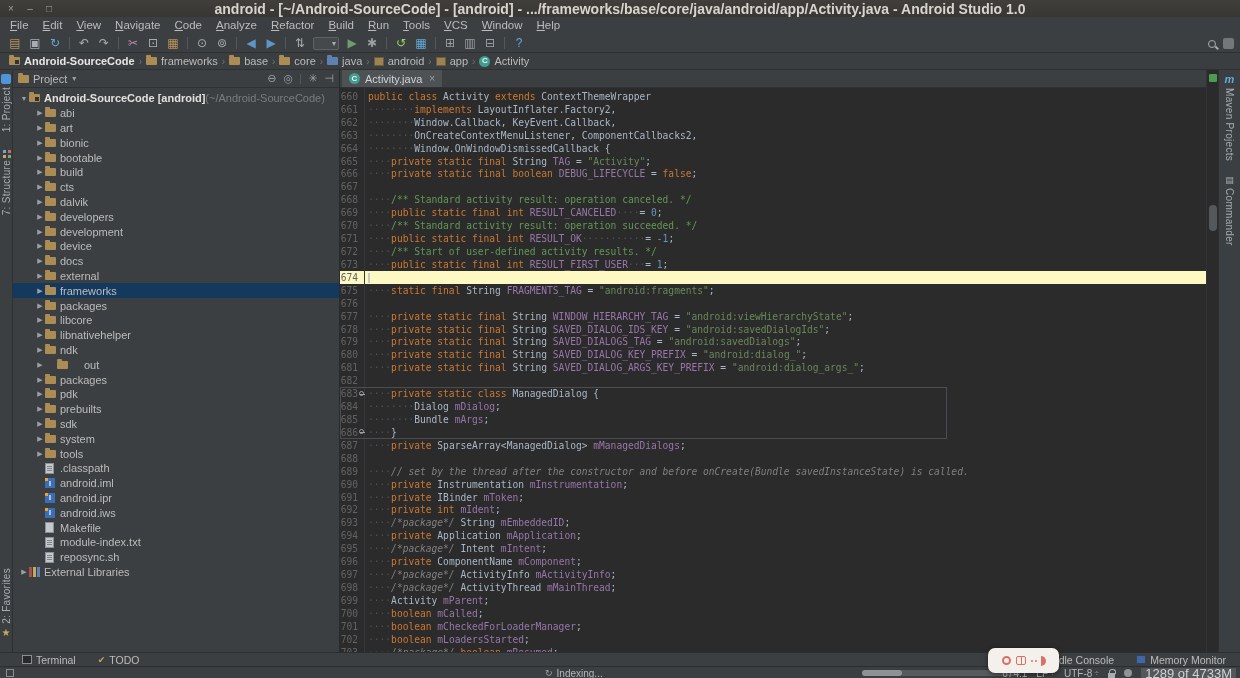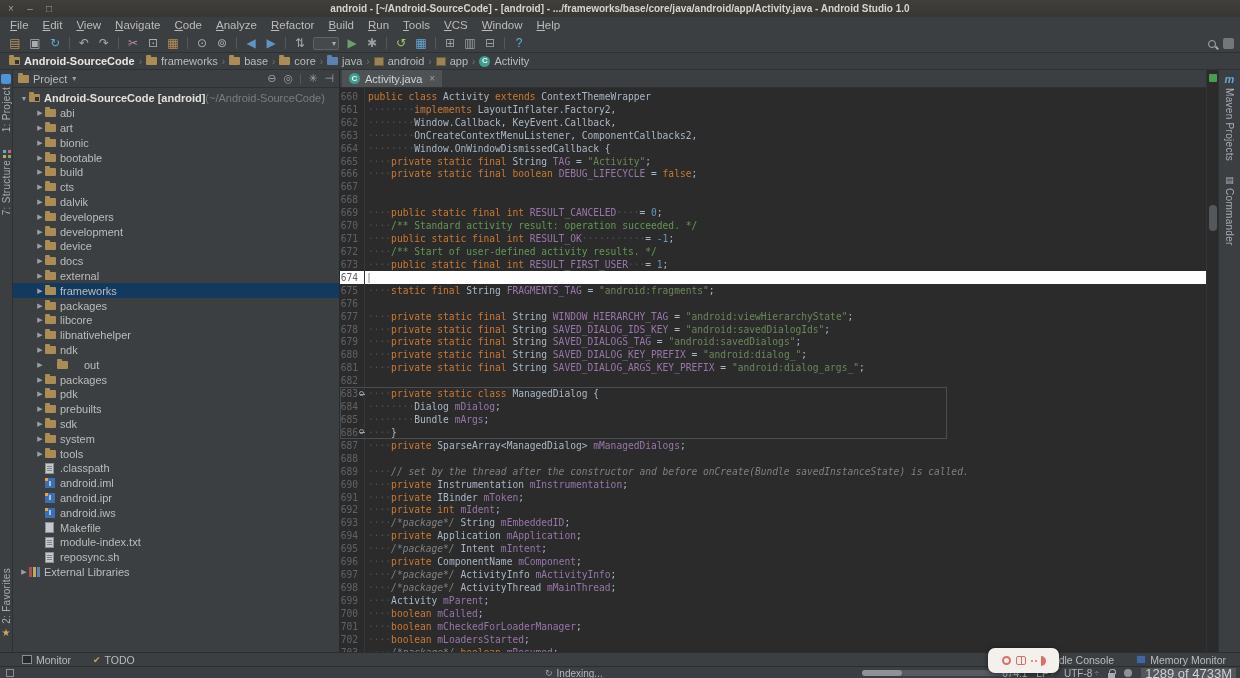"android - [~/Android-SourceCode] -" #titlebar .title { font-size: 10px -> 14px }
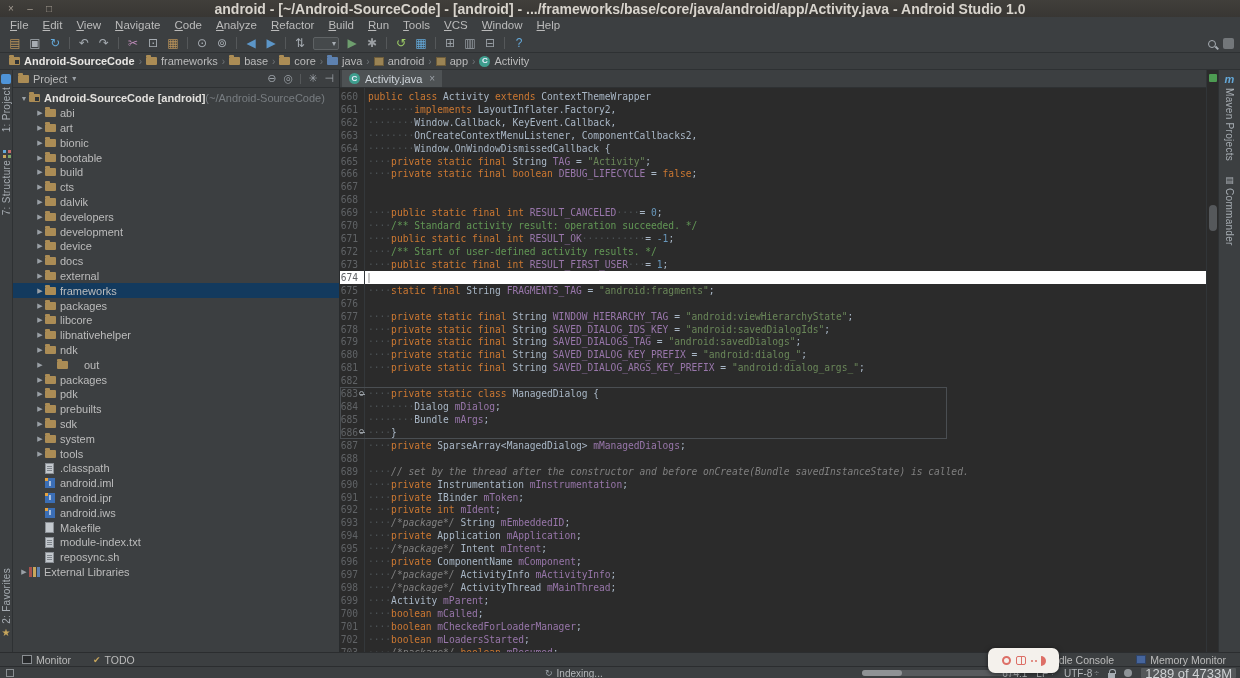"····/** Standard activity result: operation canceled. */" span.cd { html: none -> <span><span>····</span><span>/** Standard activity result: operation canceled. */</span></span> }
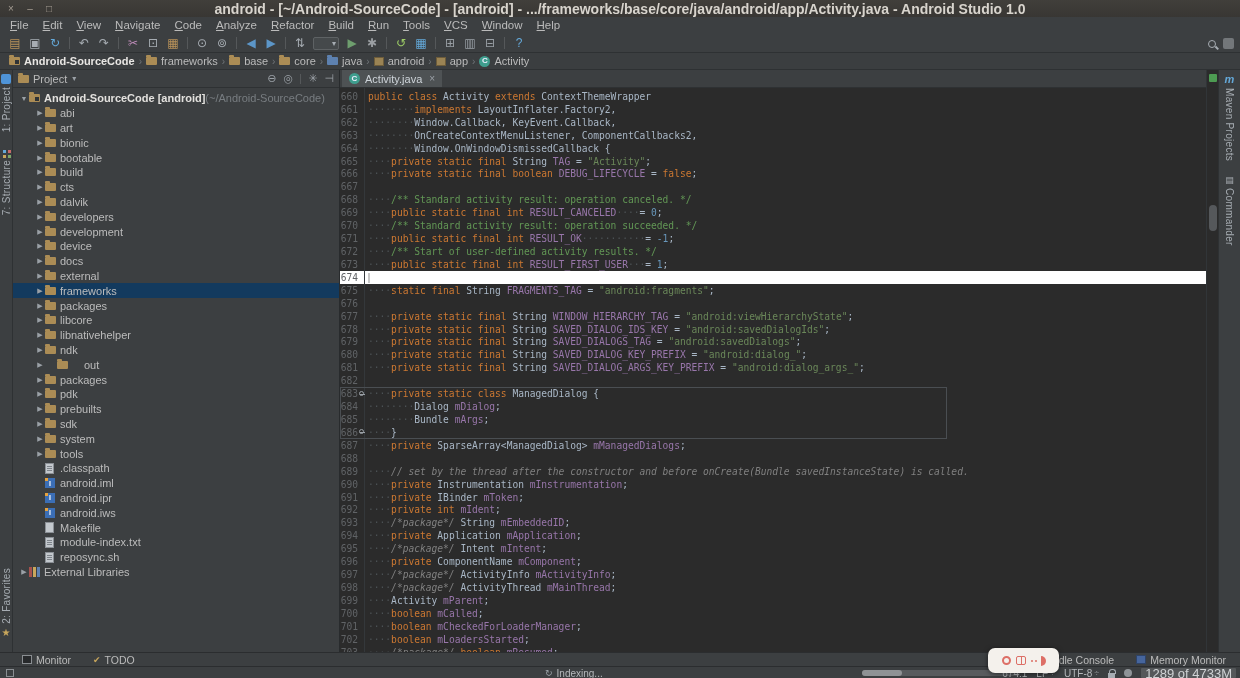"674" .cl.current { background: #ffffff -> #fef9c3 }
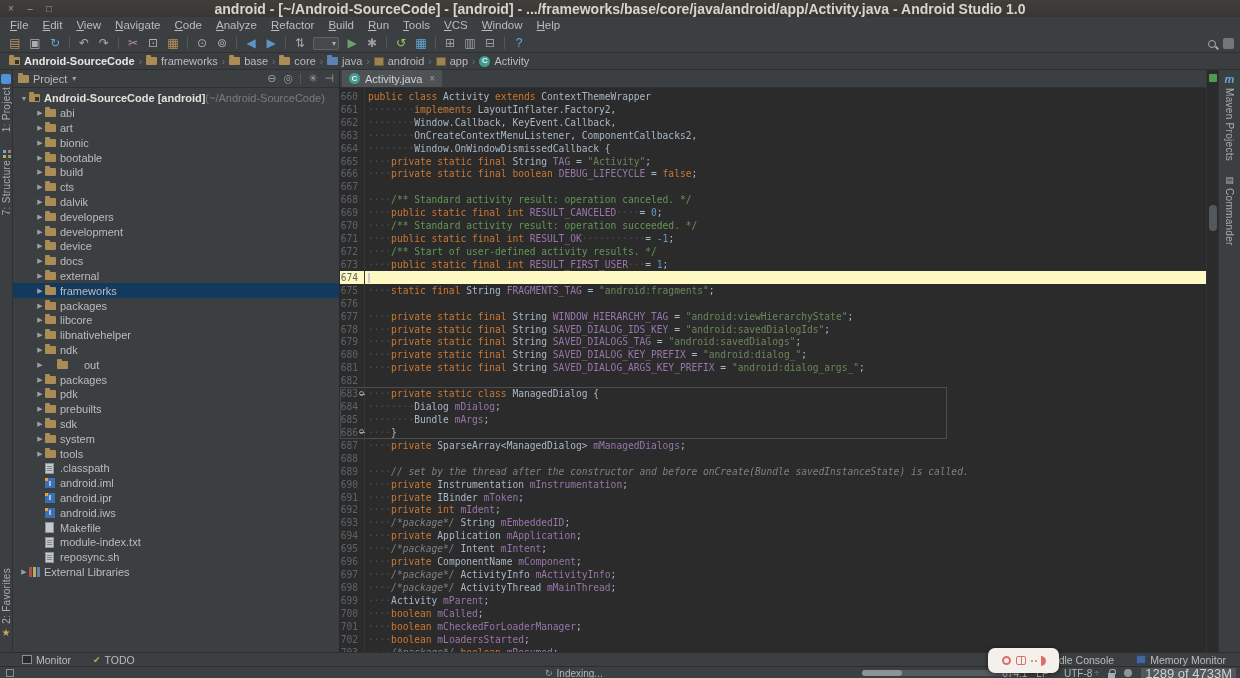"Monitor" span { text: Monitor -> Terminal }
